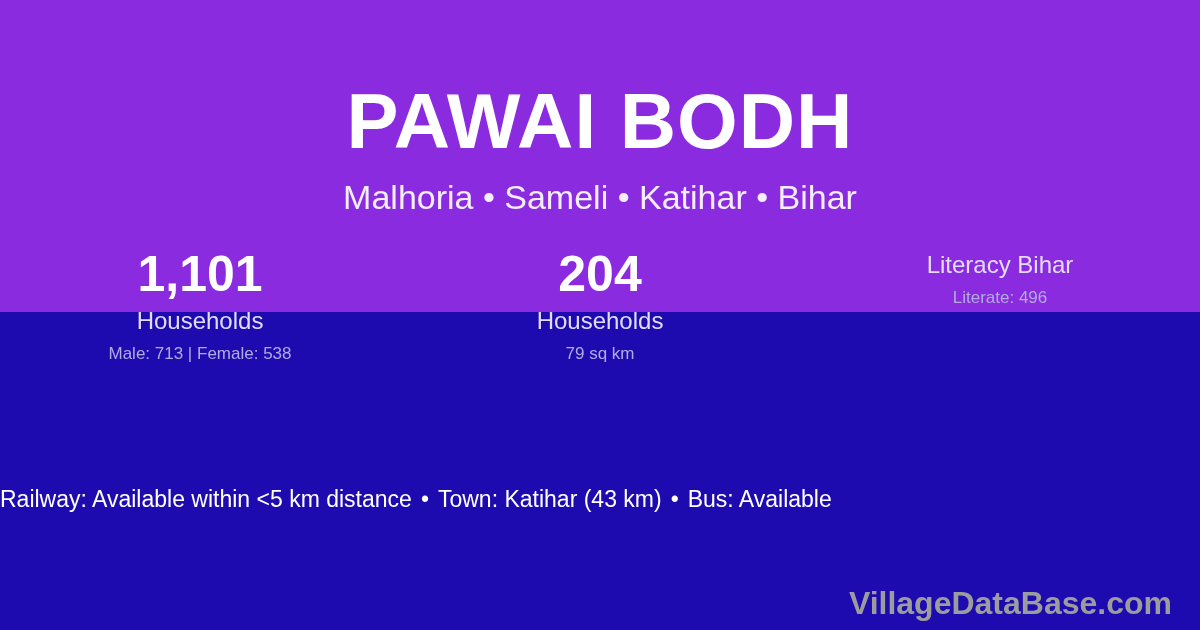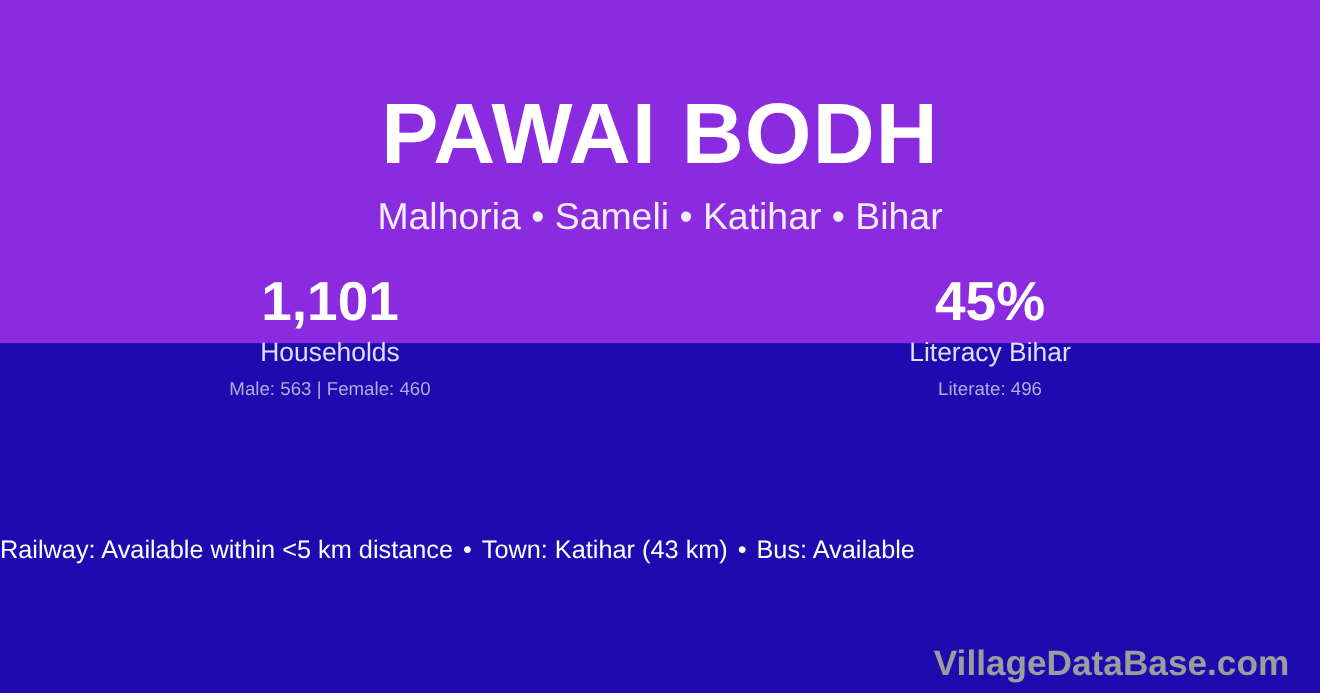"204" div.stat { html: none -> <div> <div>204</div> <div>Households</div> <div>79 sq km</div> </div> }
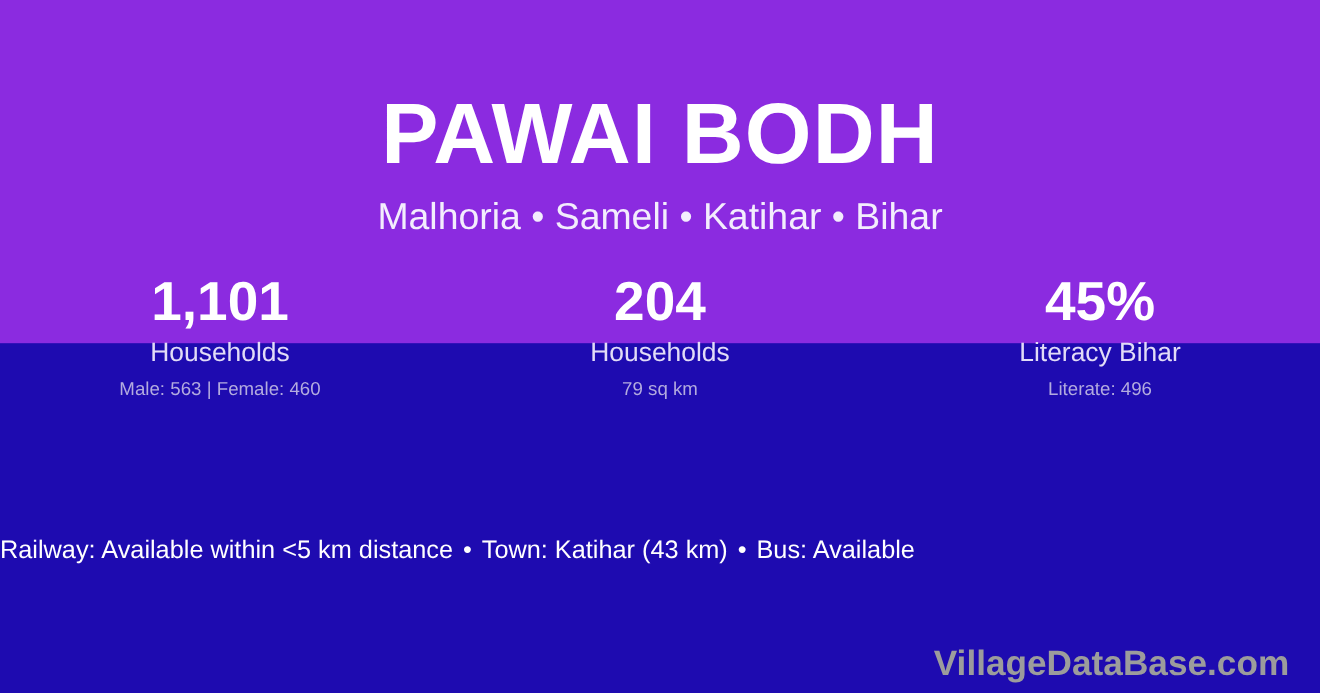"45%" div.stat-value { html: <div>45%</div> -> none }
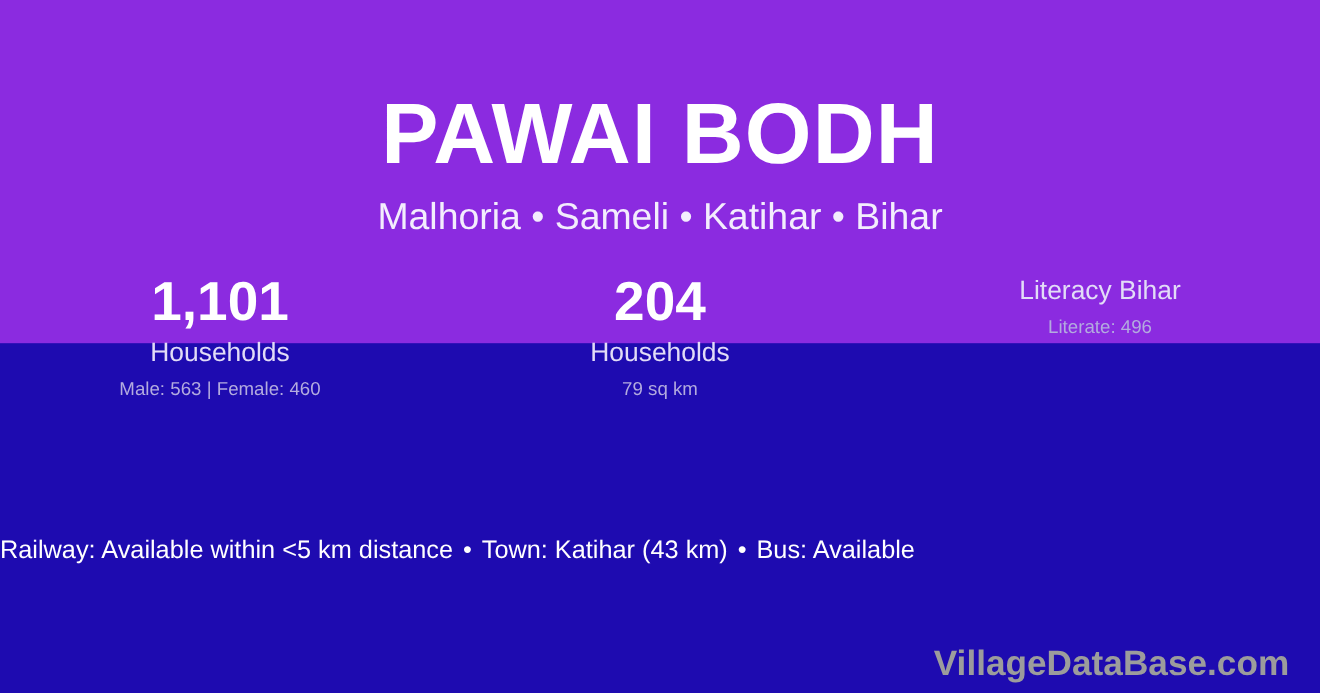"Male: 563 | Female: 460" div.stat-sub { text: 563 | Female: 460 -> 713 | Female: 538 }
